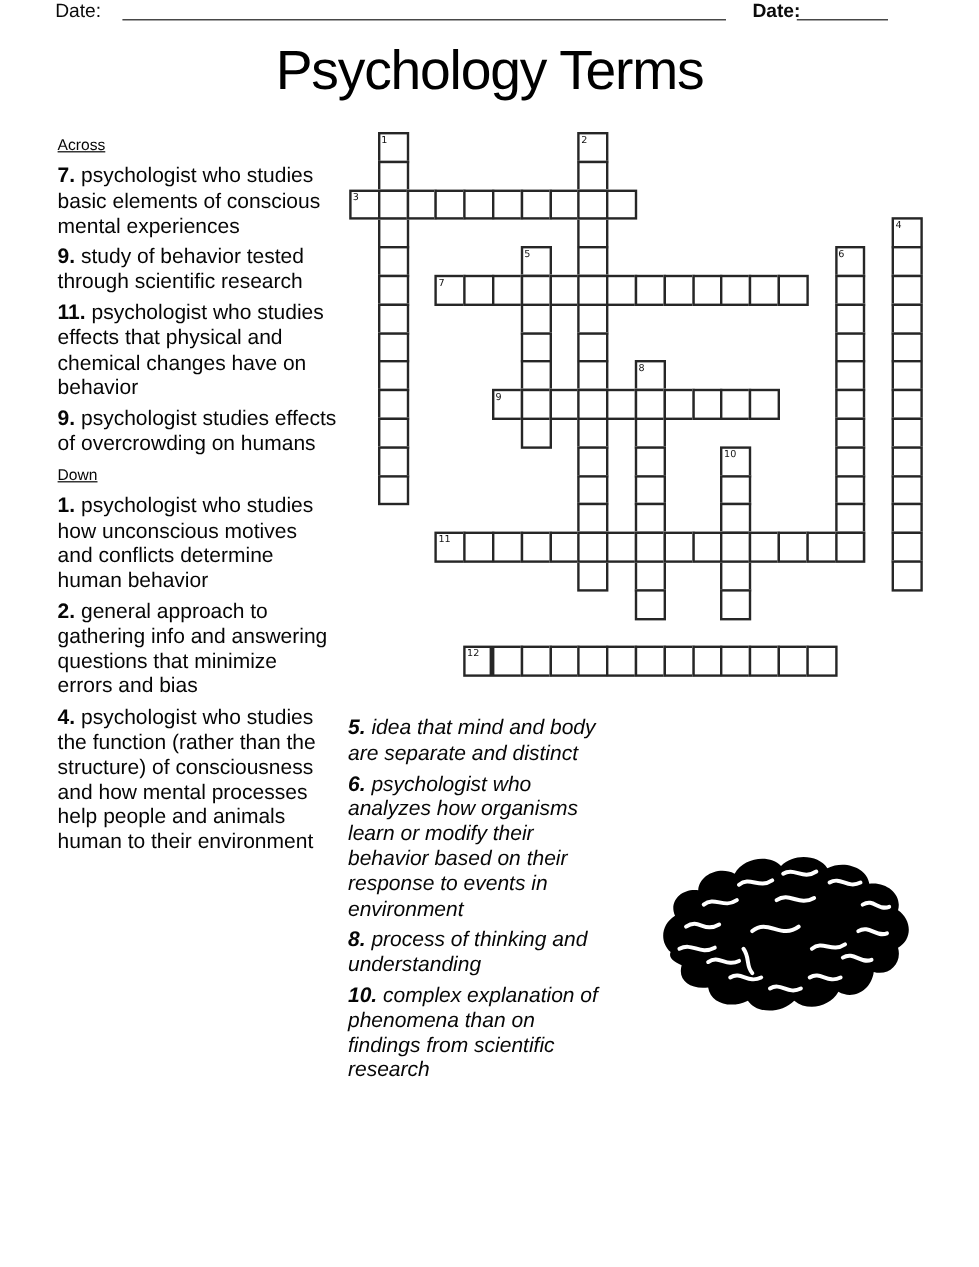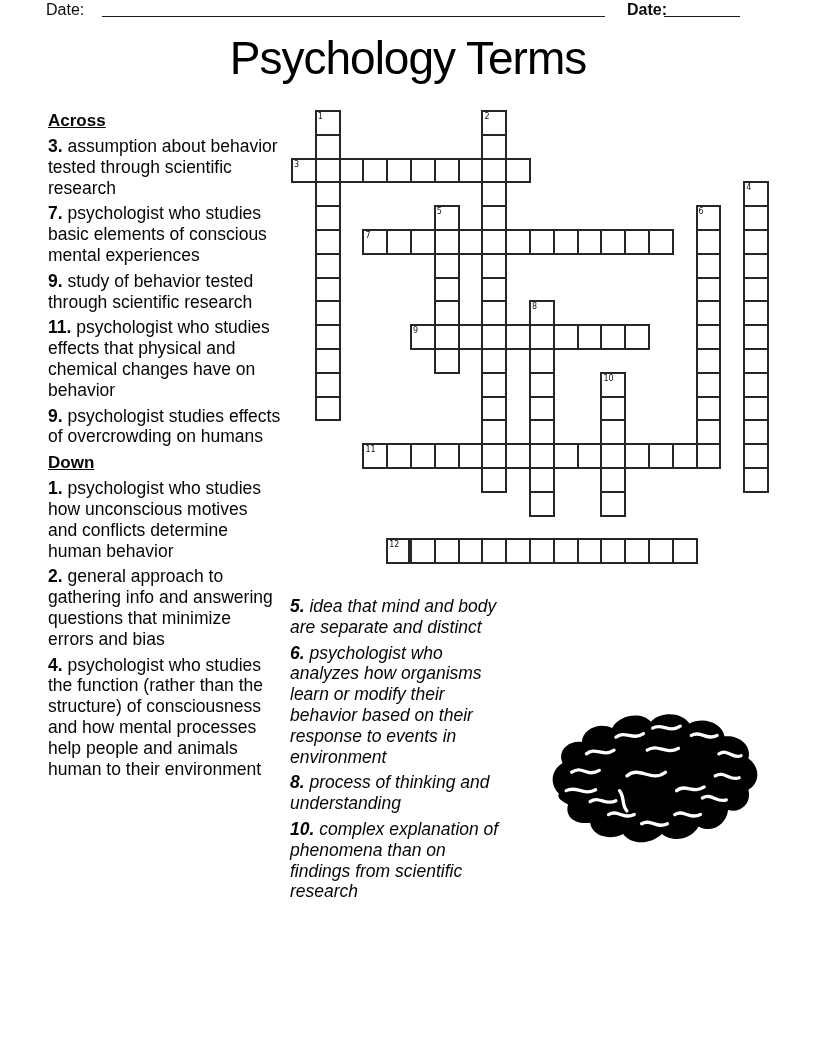"Across" .clue-heading { font-size: 17px -> 13px; font-weight: bold -> normal }
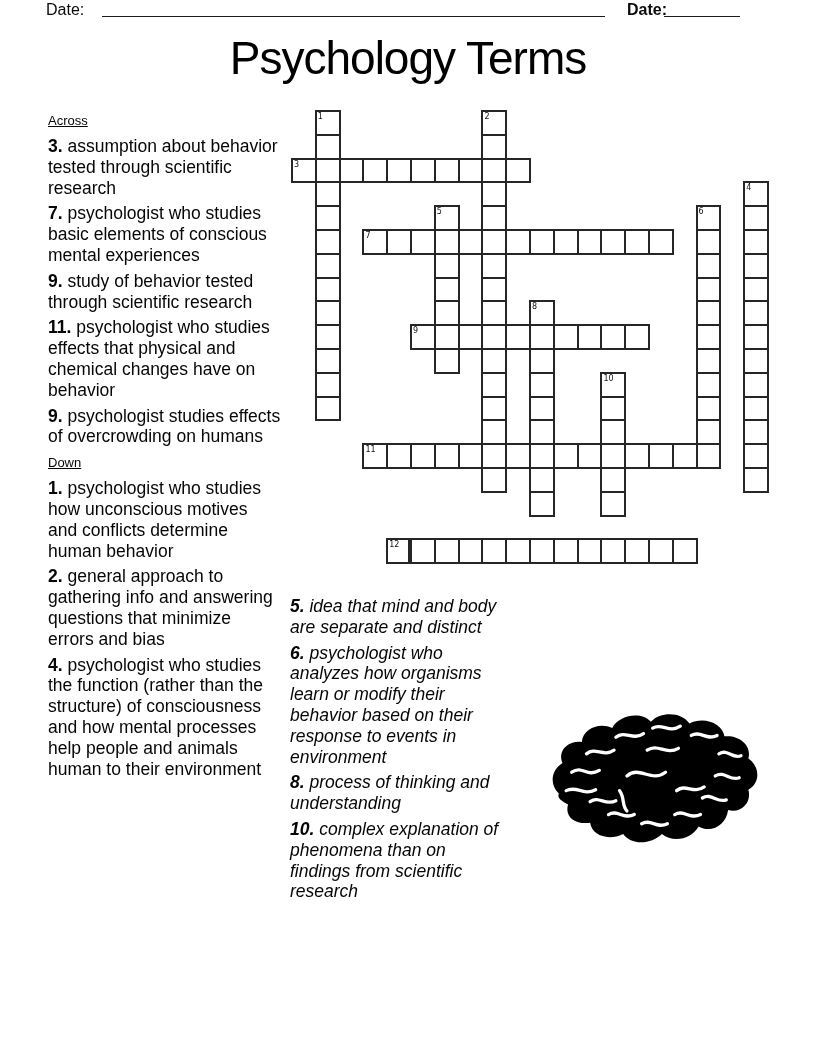"3. assumption about behavior tested" div.clue { html: <div><span>3.</span> <span>assumption about behavior tested through scientific research</span></div> -> none }
